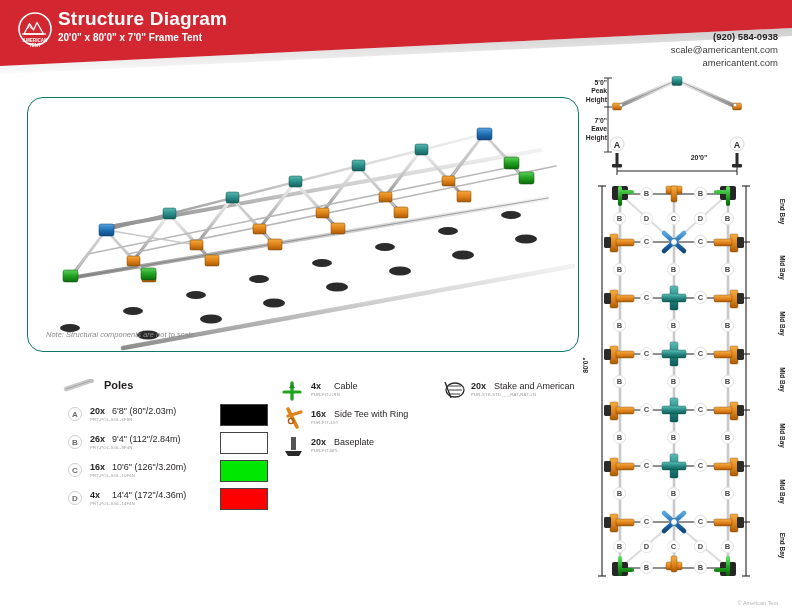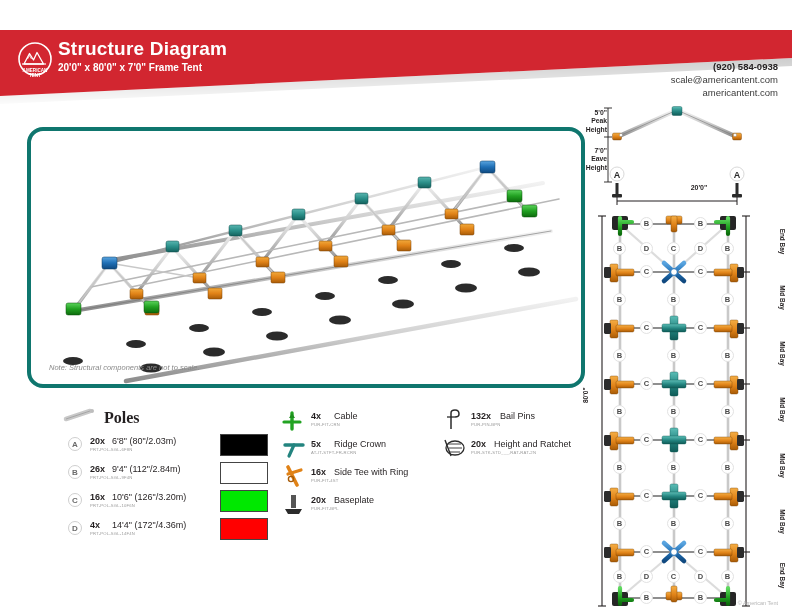"Structure Diagram" .page { margin-top: 30px -> none }
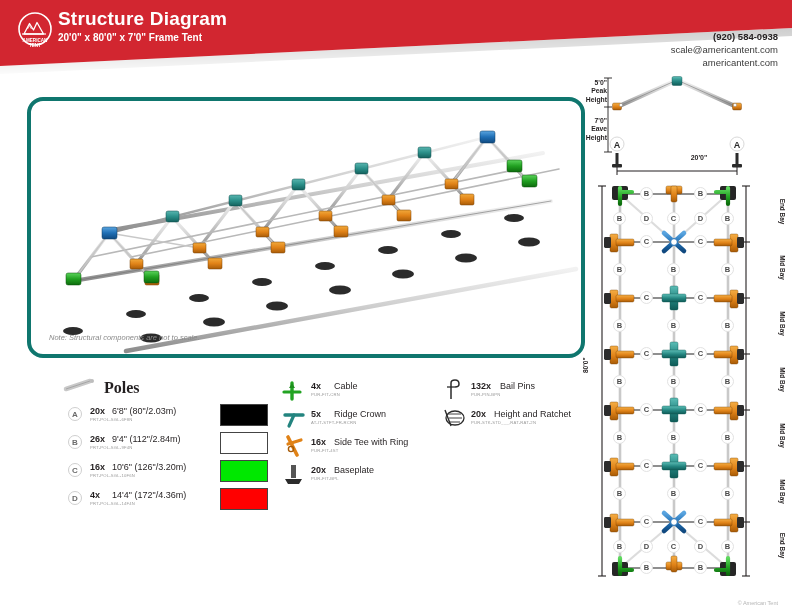"Note: Structural components are not" .iso-panel { border: 4px solid #0f766e -> 1px solid #0f766e }
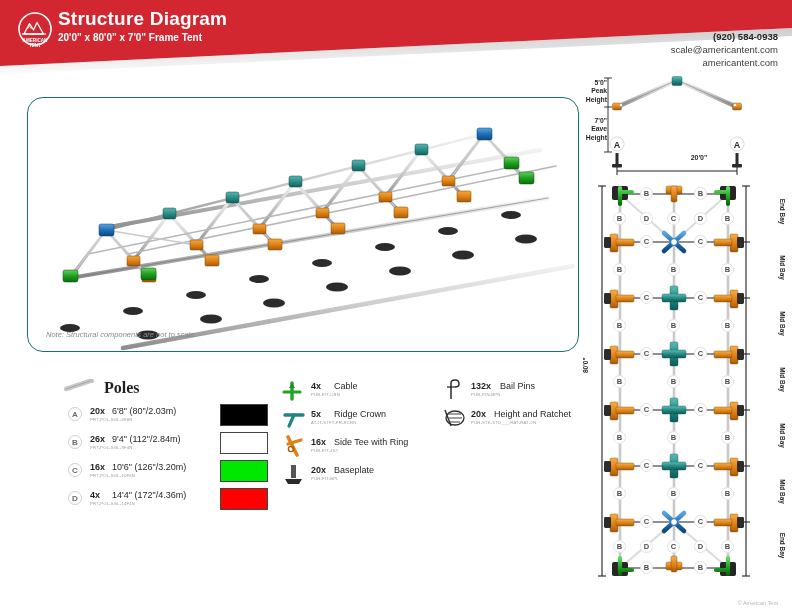"Poles" .col-head { font-family: Liberation Serif, serif -> none; font-size: 16px -> 11px }
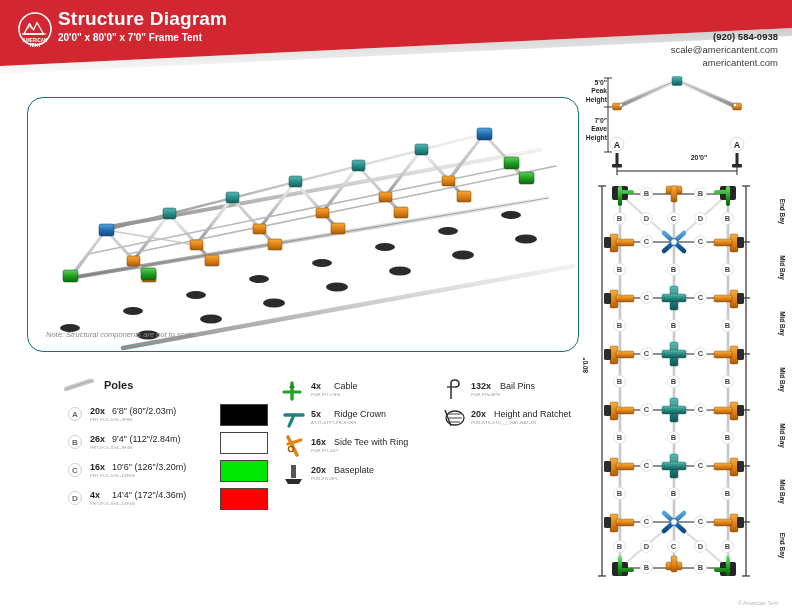"132x" div.fit-row { html: <div> <span> <svg> <path></path> <line></line> </svg> </span> <span>132x</span> <span>Bail Pins</span> <span>PUR-PIN-BPN</span> </div> -> none }
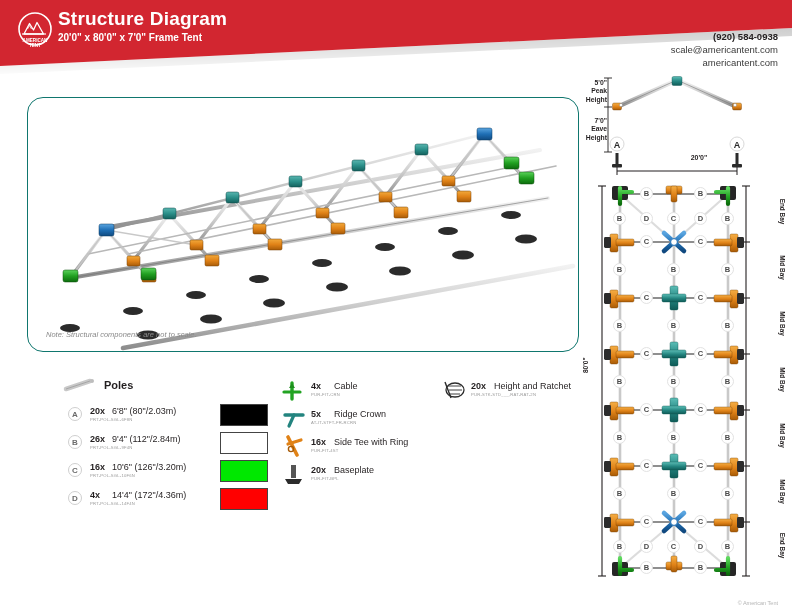"Height and Ratchet" span.fit-desc { text: Height and Ratchet -> Stake and American }
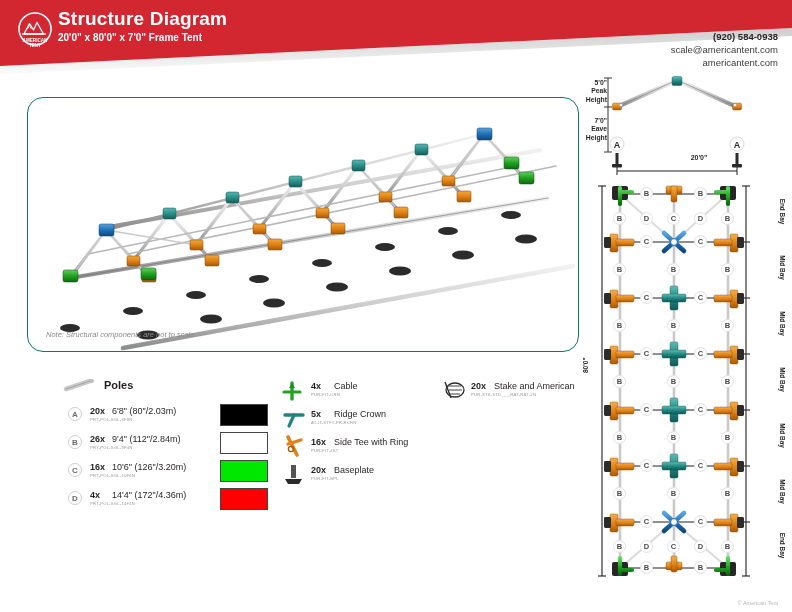"5x" div.fit-row { html: <div> <span> <svg> <line></line> <line></line> </svg> </span> <span>5x</span> <span>Ridge Crown</span> <span>AT-IT-STFT-FR-RCRN</span> </div> -> none }
